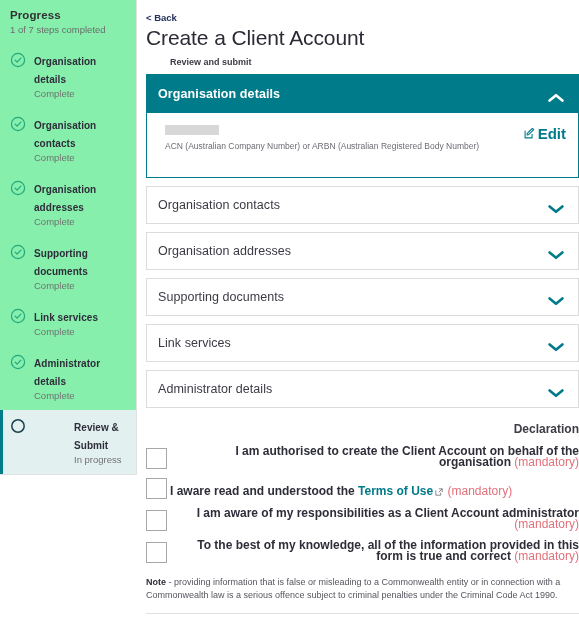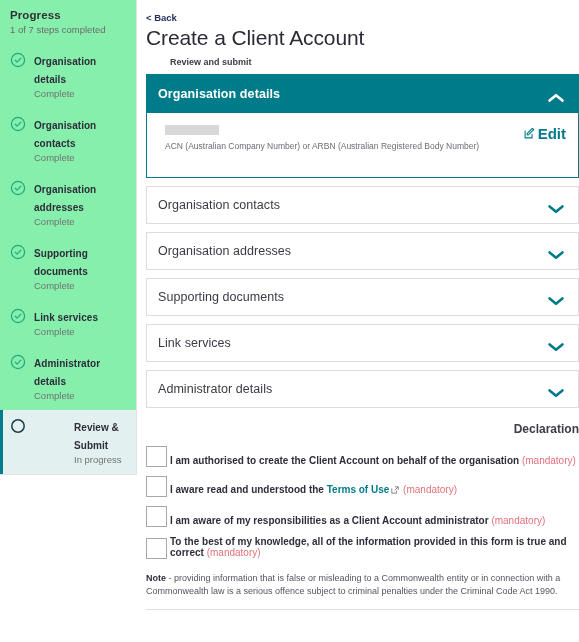"I am authorised to create" .decl-text { font-size: 10px -> 12px; text-align: none -> right }
